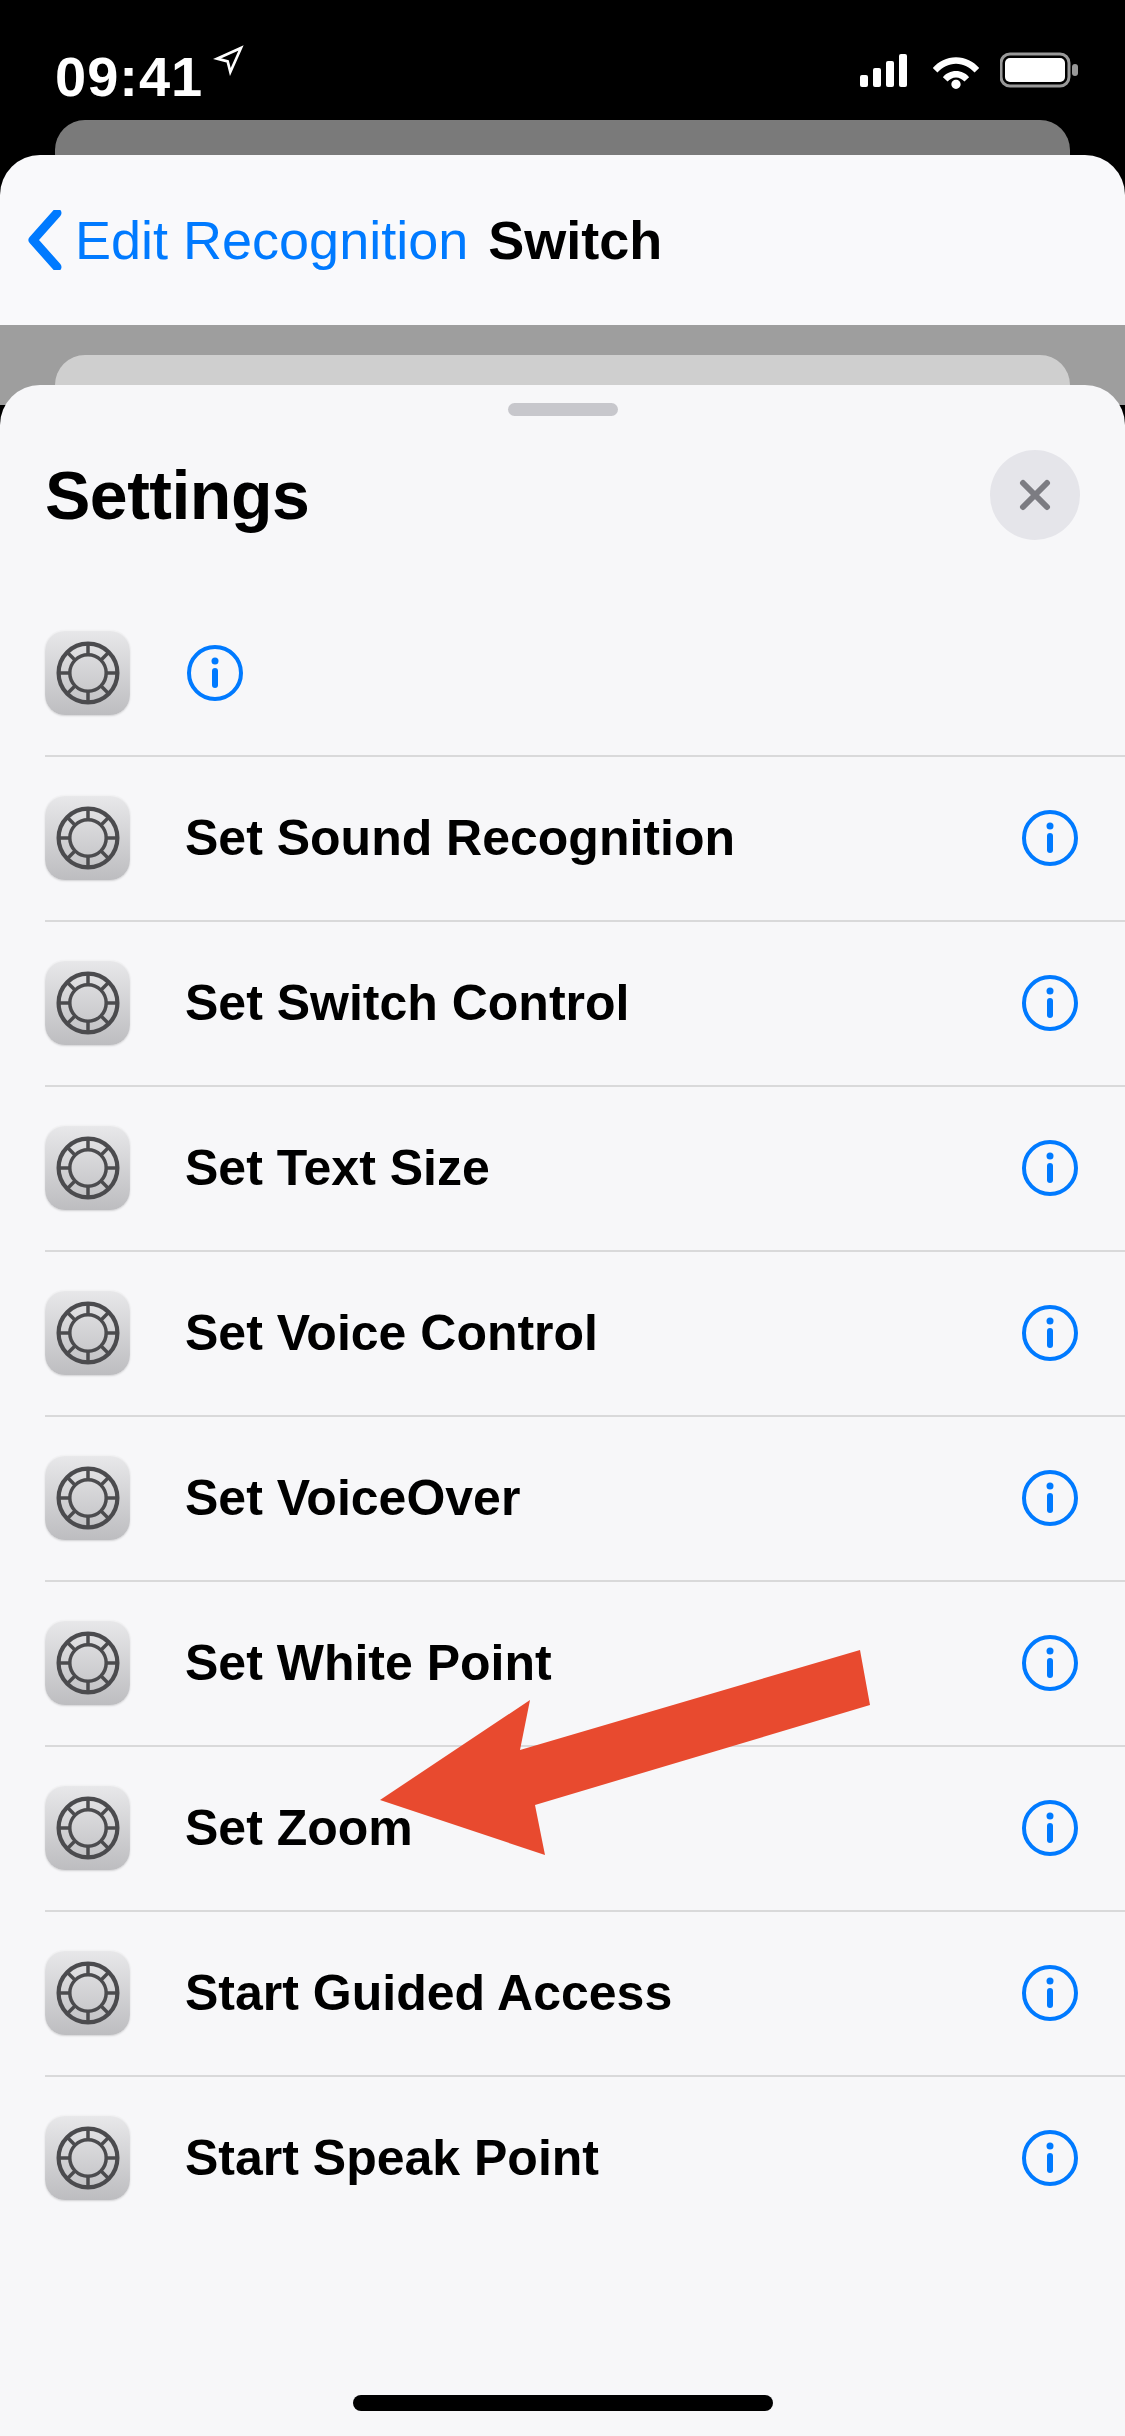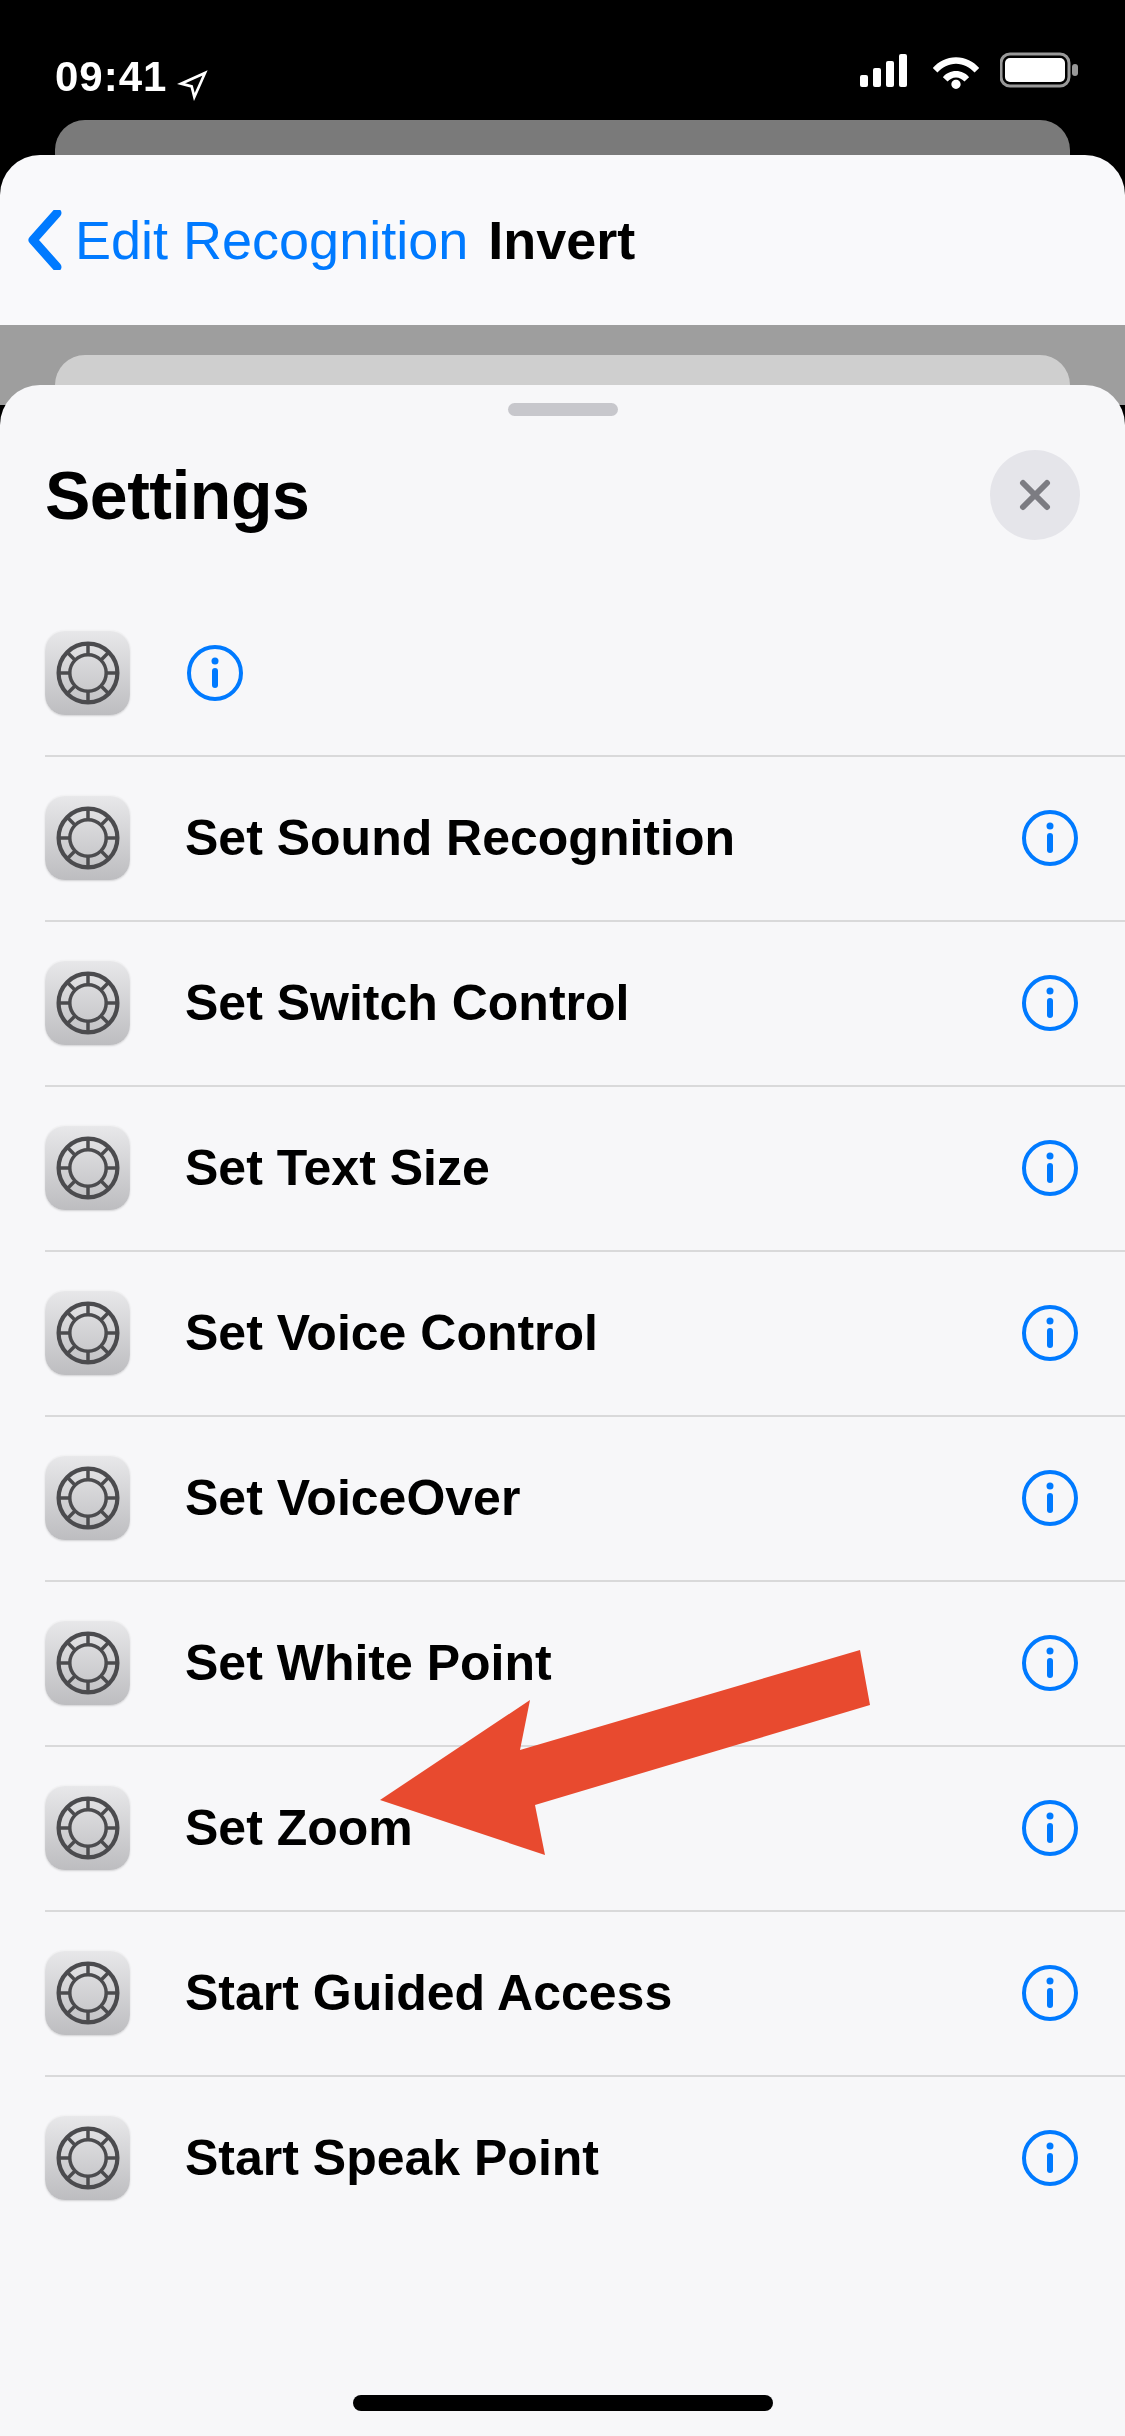"09:41" .sb-left { align-items: flex-end -> flex-start; font-size: 42px -> 56px }
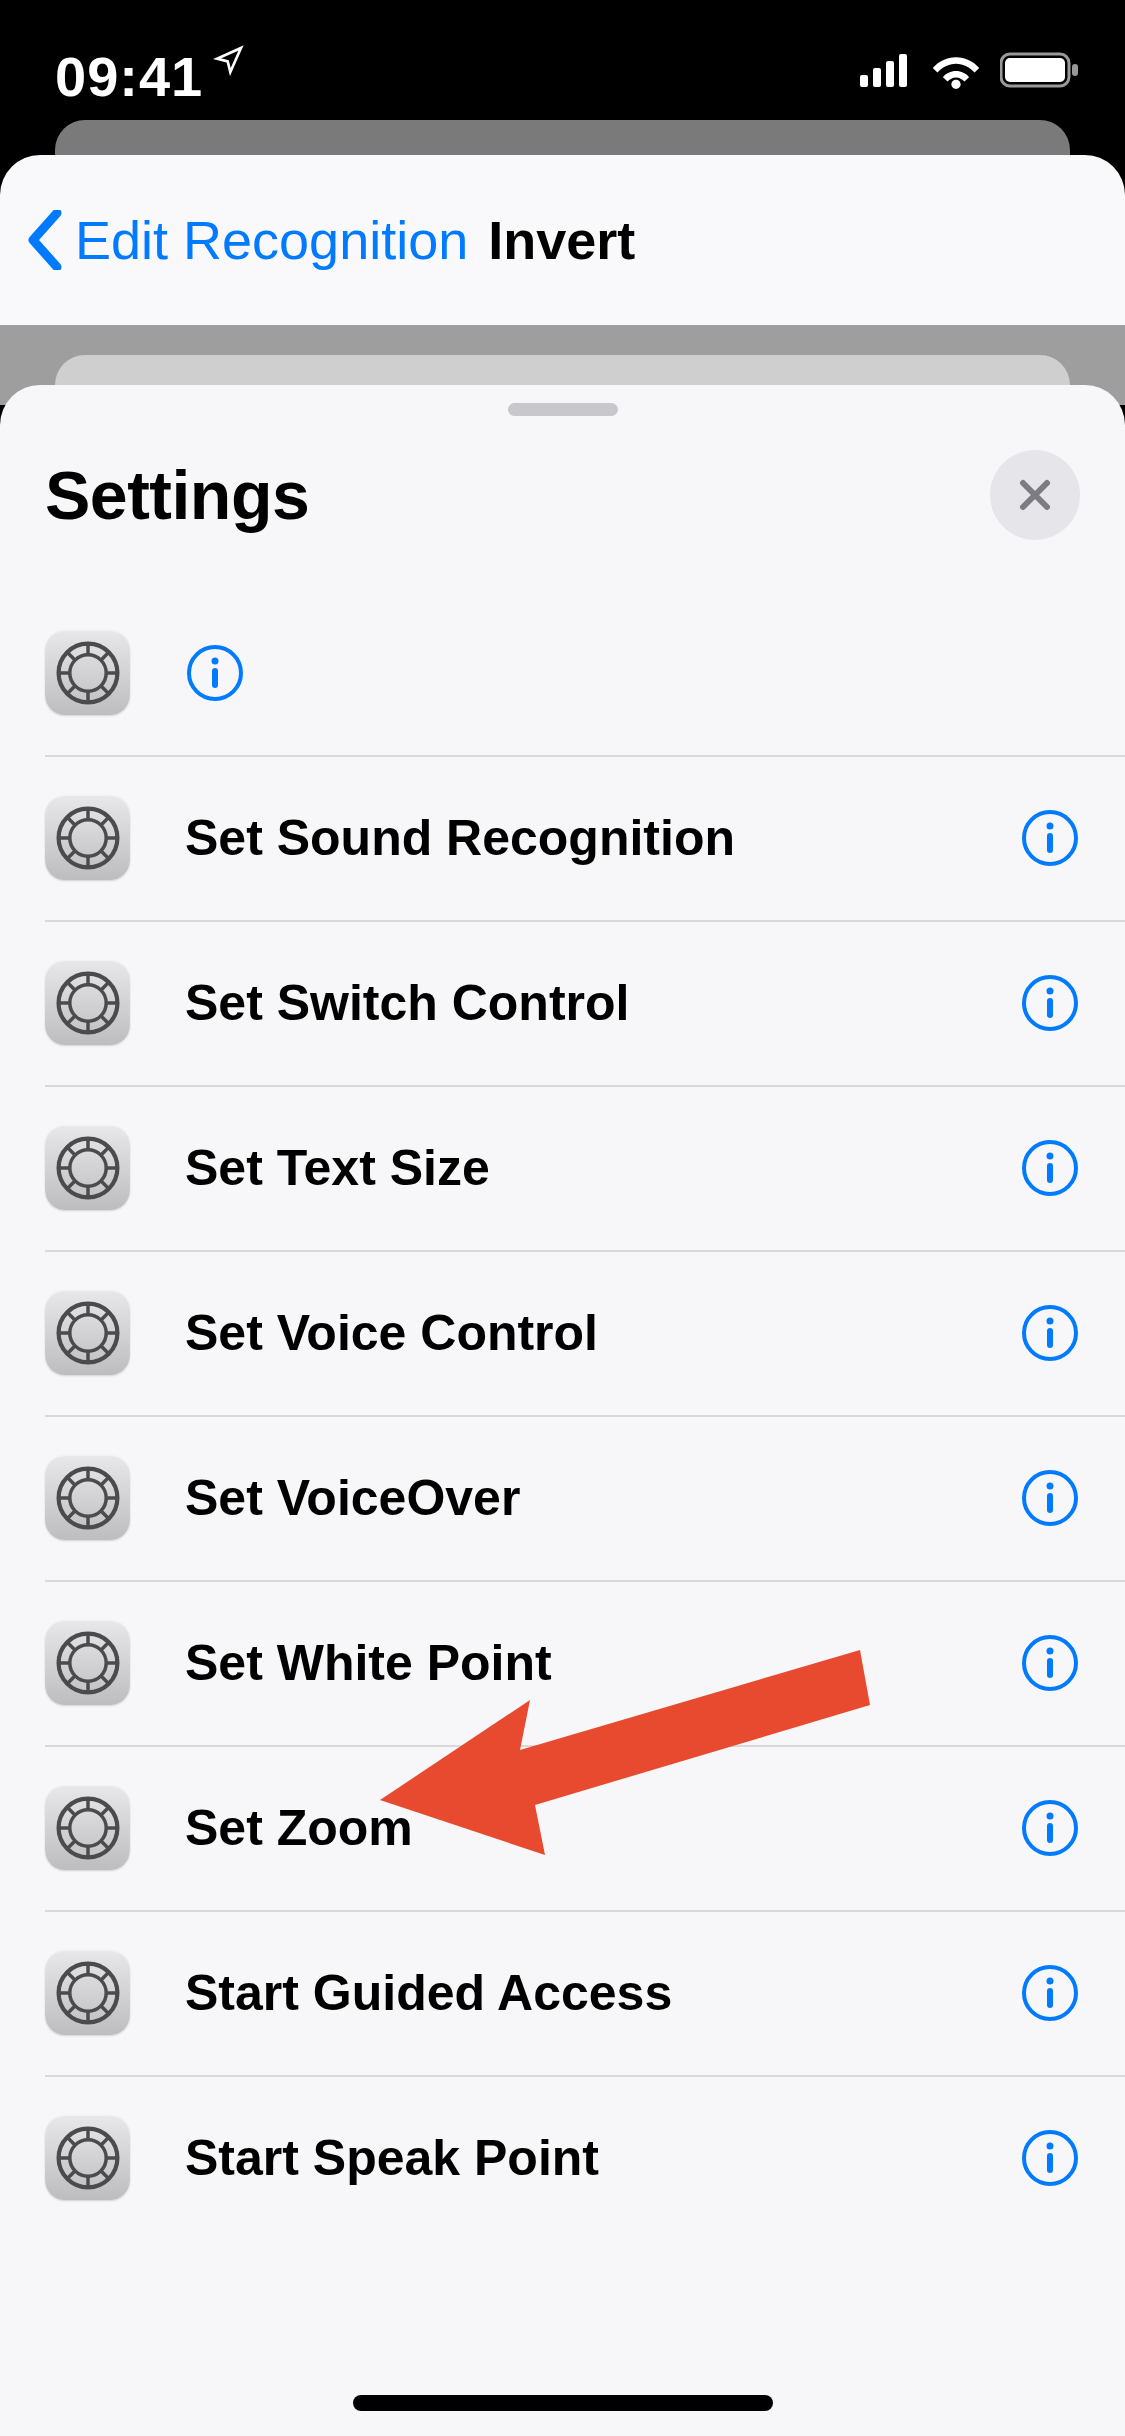"Invert" span.nav-title { text: Invert -> Switch }
